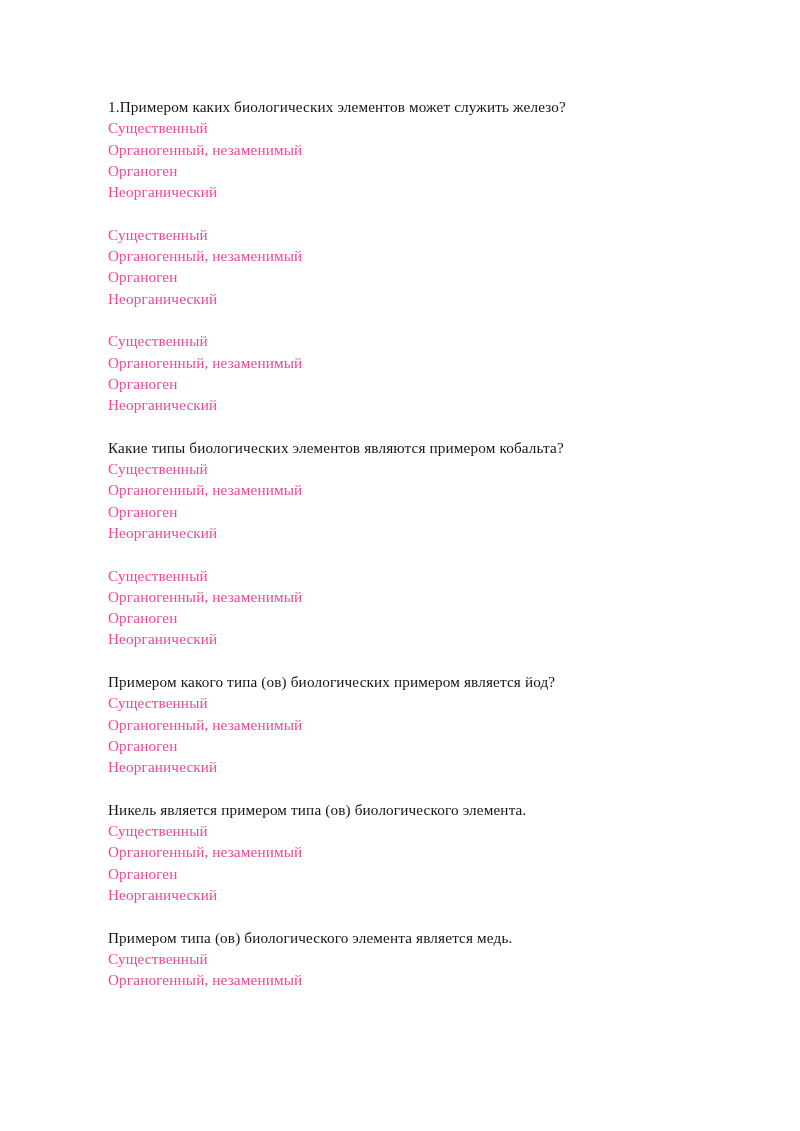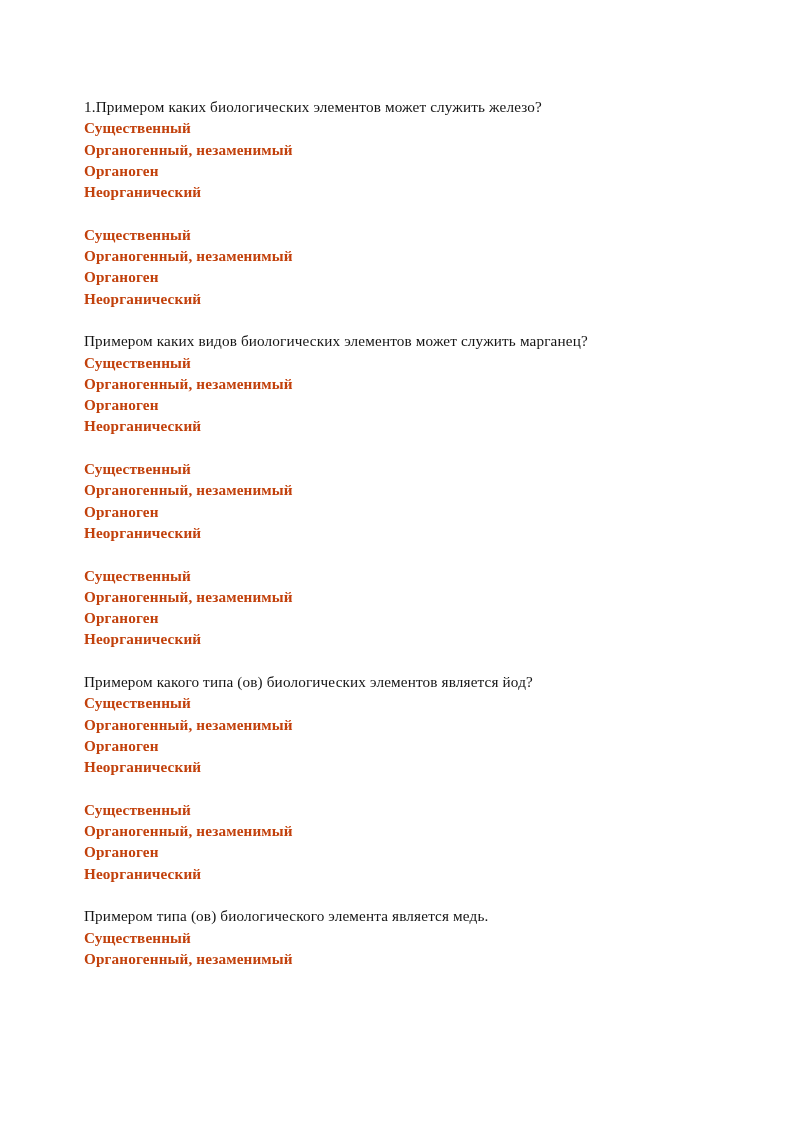"1.Примером каких биологических элементов" .page { padding: 96px 120px 0 84px -> 96px 120px 0 108px }
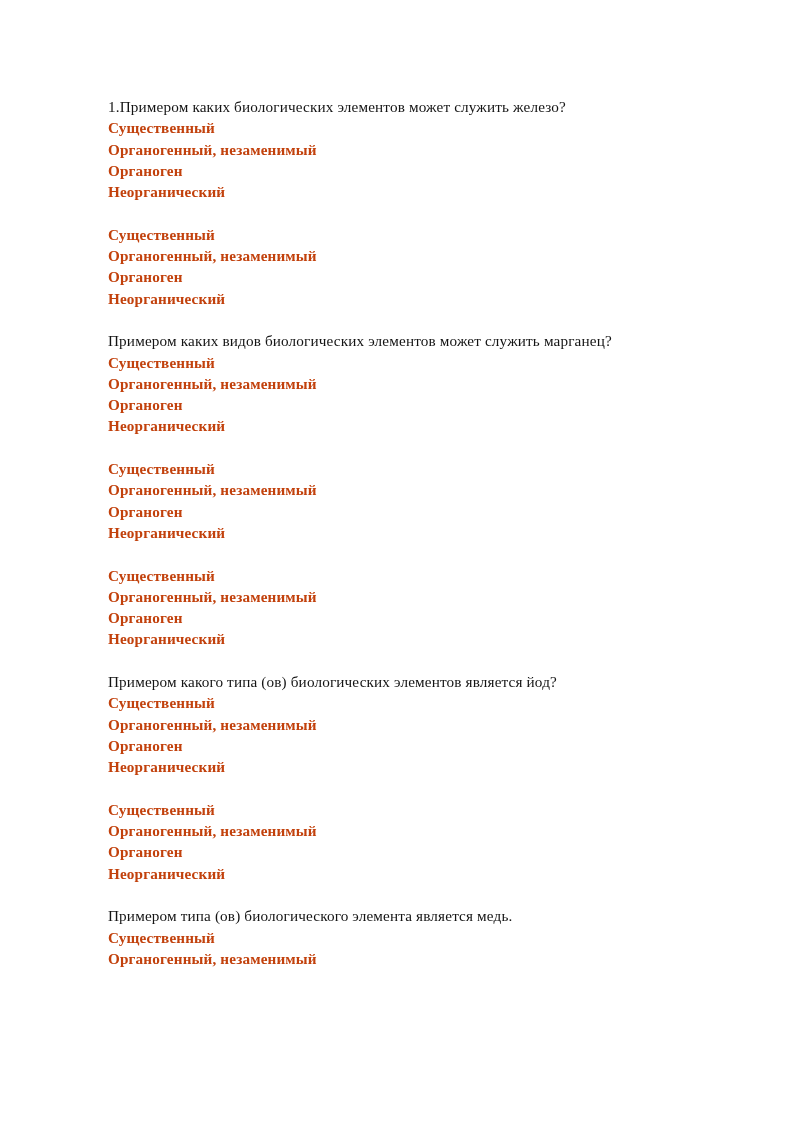"Существенный" .option { color: #c2410c -> #ec4899; font-weight: bold -> none }
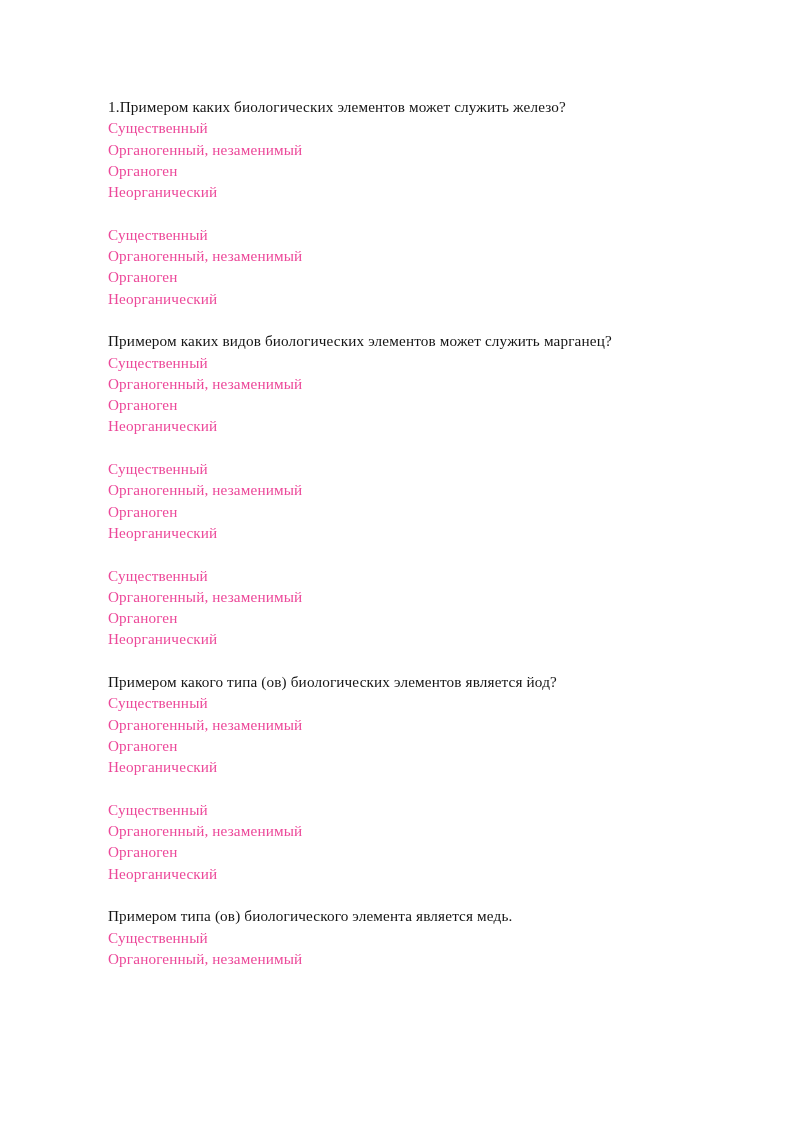"Примером каких видов биологических" div.line { html: <div>Примером каких видов биологических элементов может служить марганец?</div> -> none }
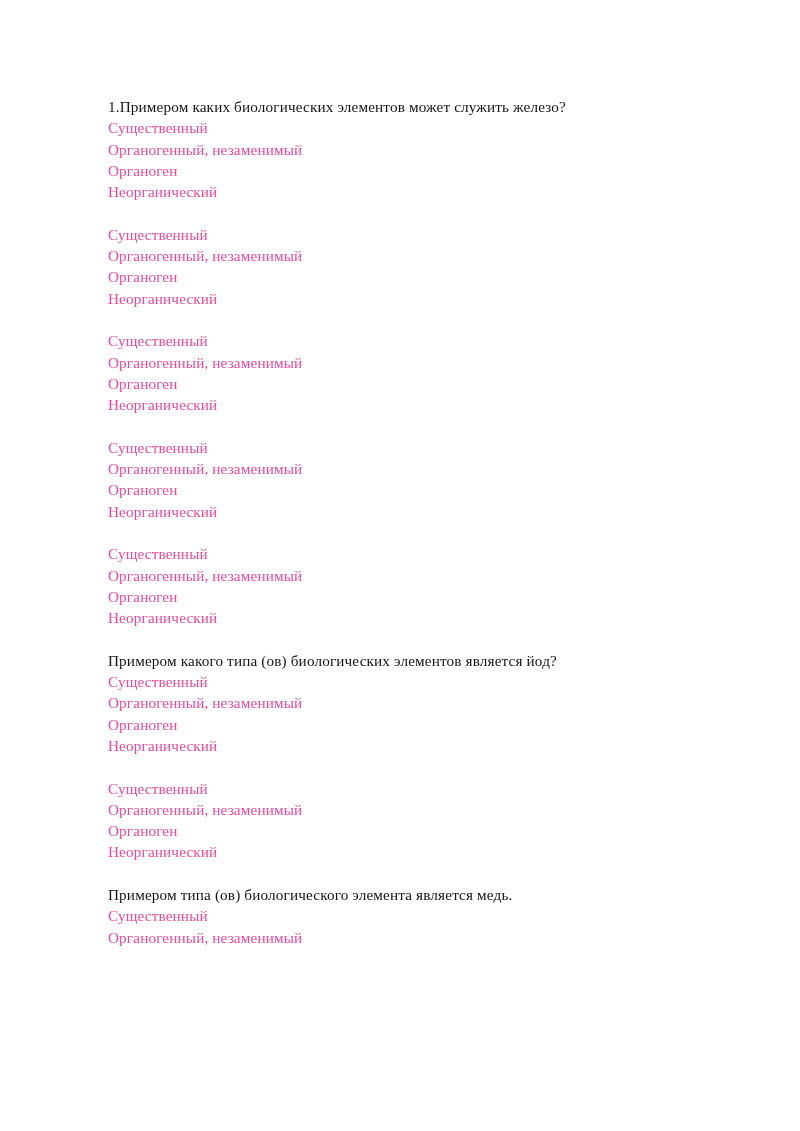"Какие типы биологических элементов" div.line { html: none -> <div>Какие типы биологических элементов являются примером кобальта?</div> }
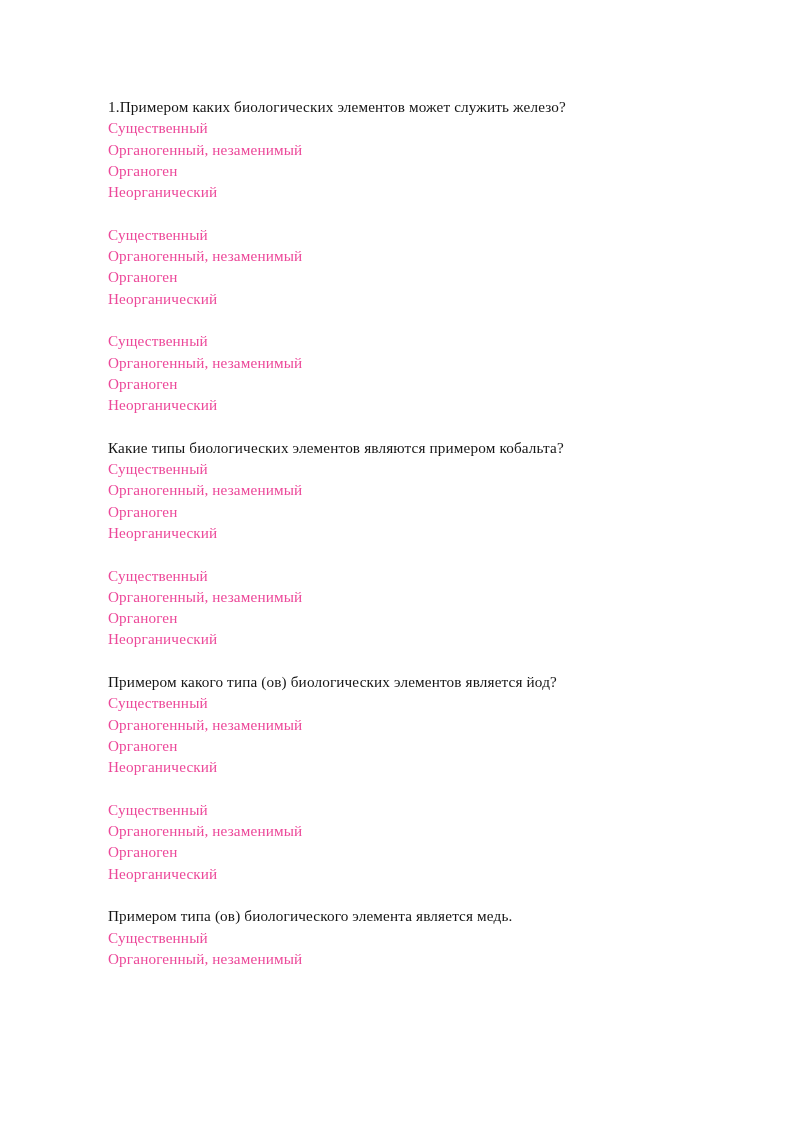"Примером какого типа (ов) биологических" div.line { text: элементов -> примером }
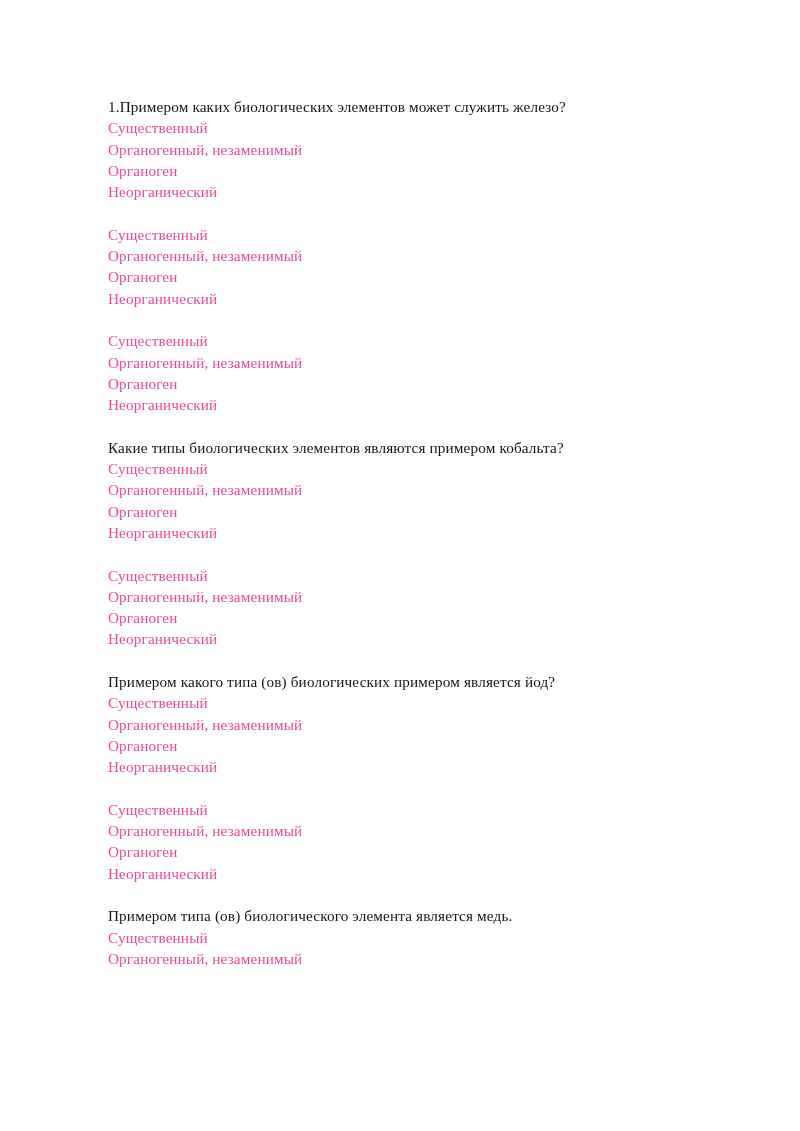"Никель является примером типа (ов)" div.line { html: none -> <div>Никель является примером типа (ов) биологического элемента.</div> }
